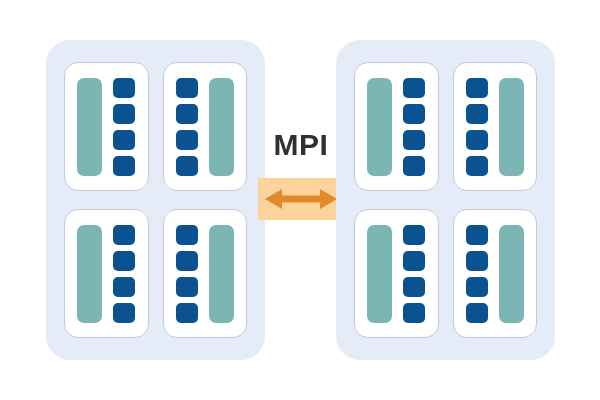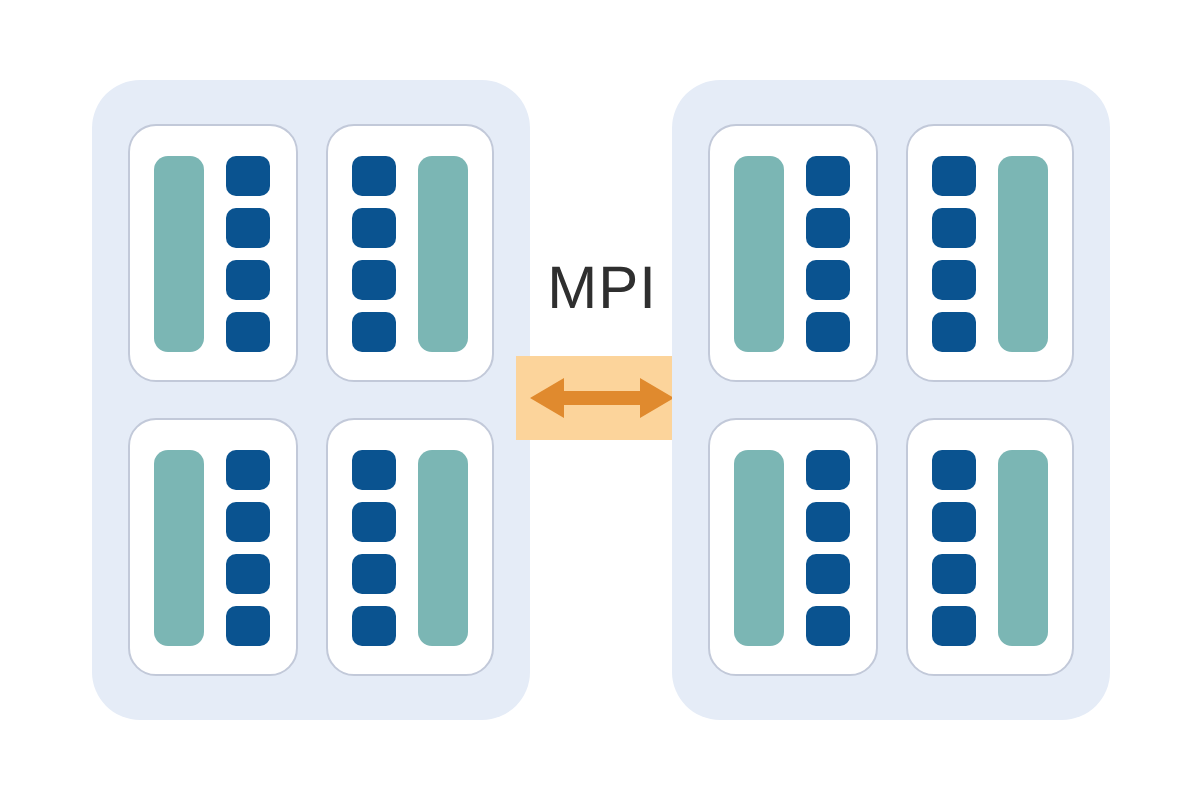"MPI" #mpi-label { font-weight: 400 -> 700 }
